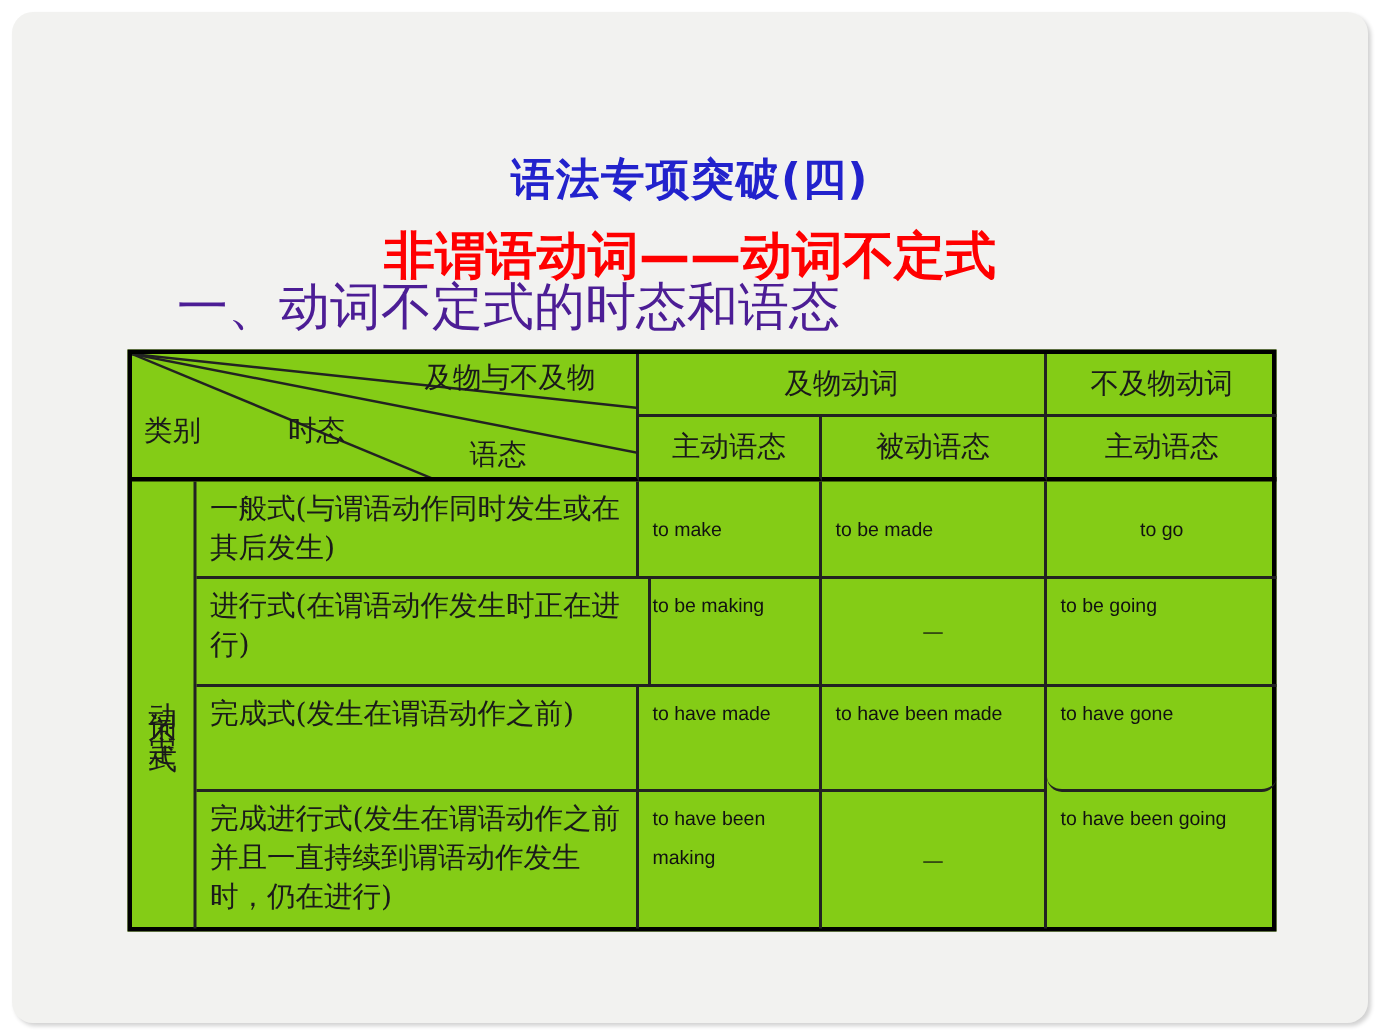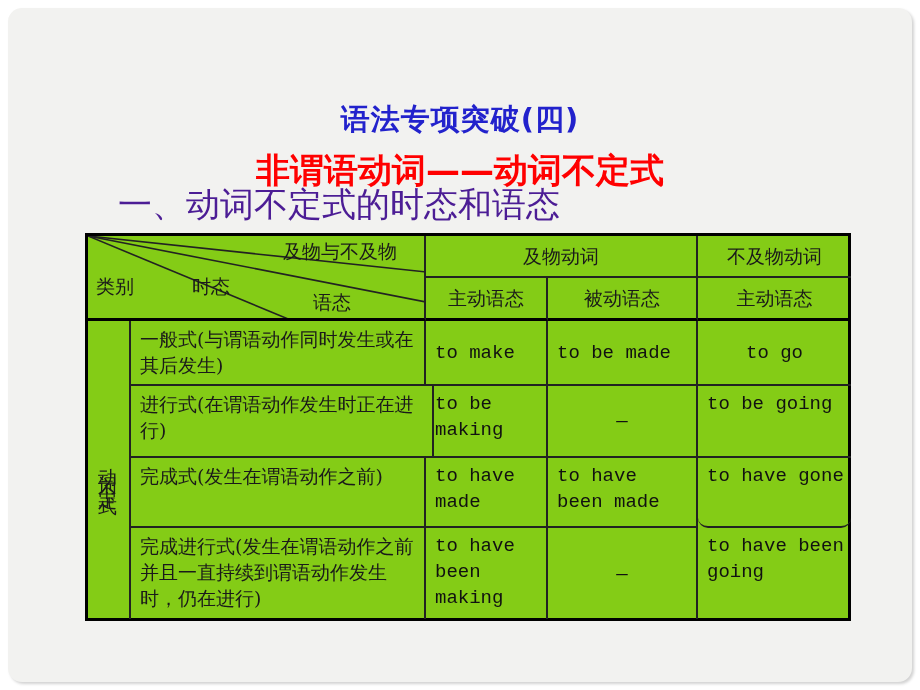"to make" .en { font-family: Liberation Mono, monospace -> Liberation Sans, sans-serif; font-size: 19px -> 13px }
